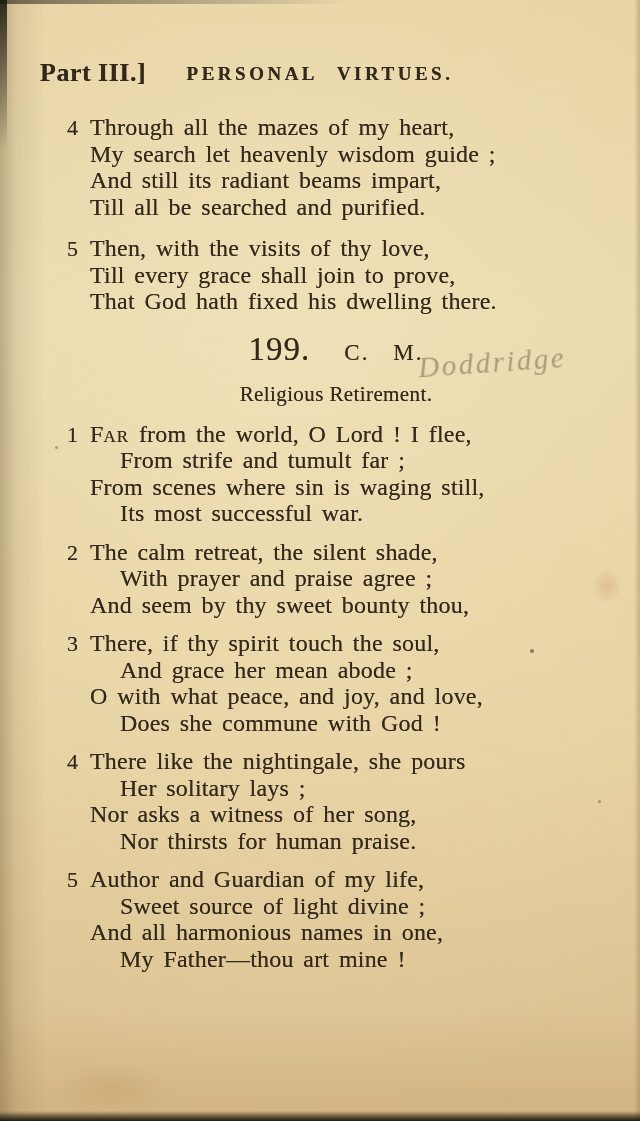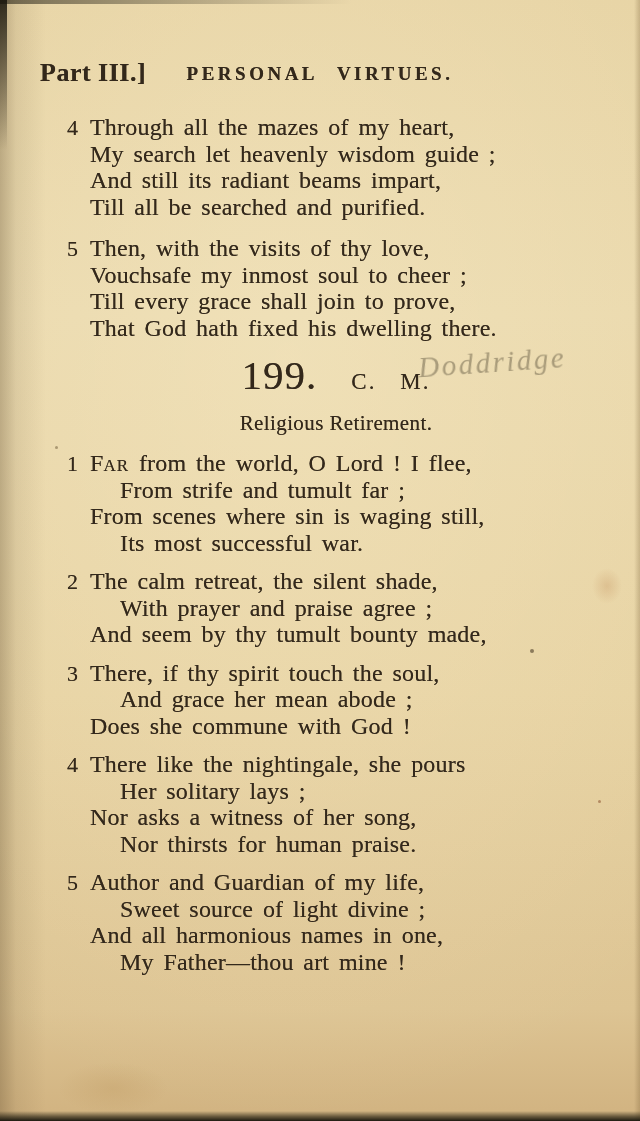"Vouchsafe my inmost soul to" div.vline { html: <div>Vouchsafe my inmost soul to cheer ;</div> -> none }
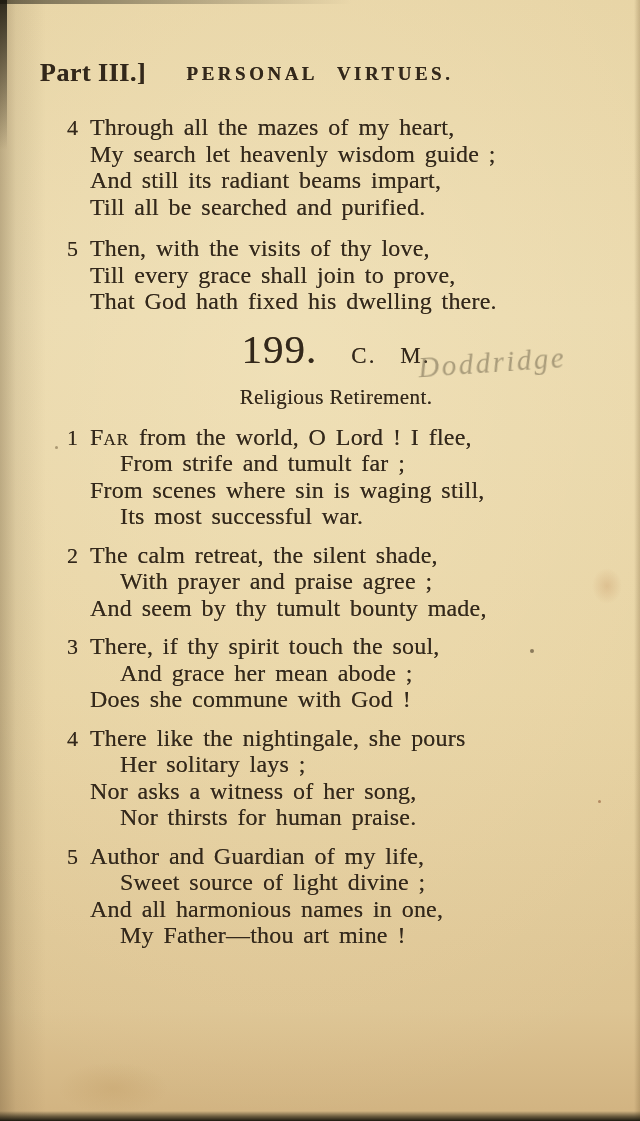"199." .hymn-number { font-size: 41px -> 33px }
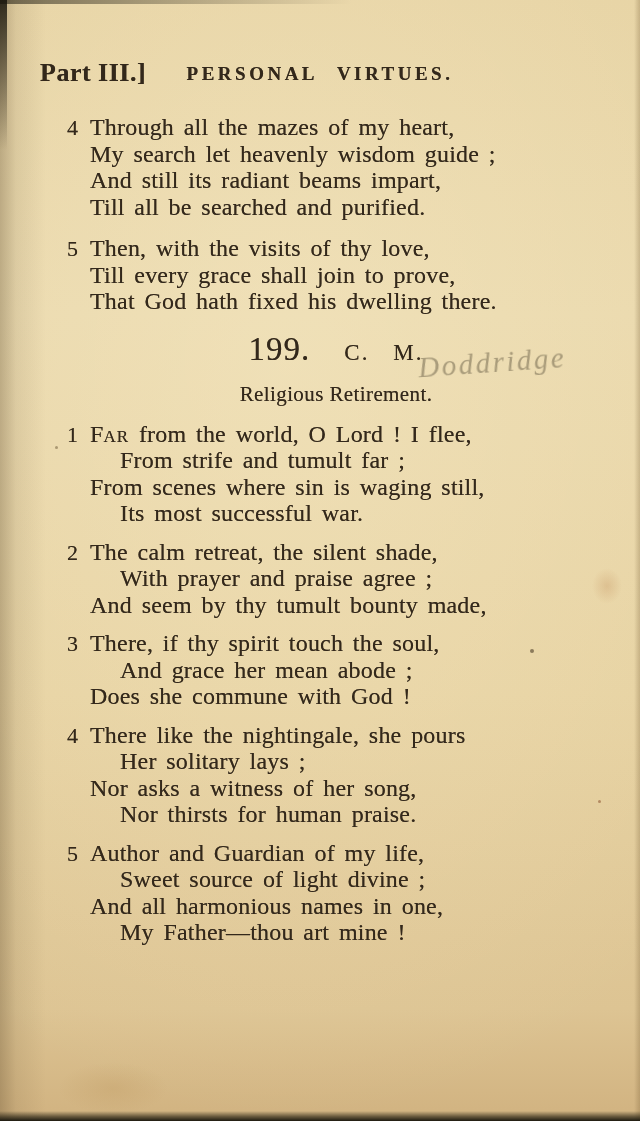"And seem by thy tumult" div.vline { text: tumult bounty made -> sweet bounty thou }
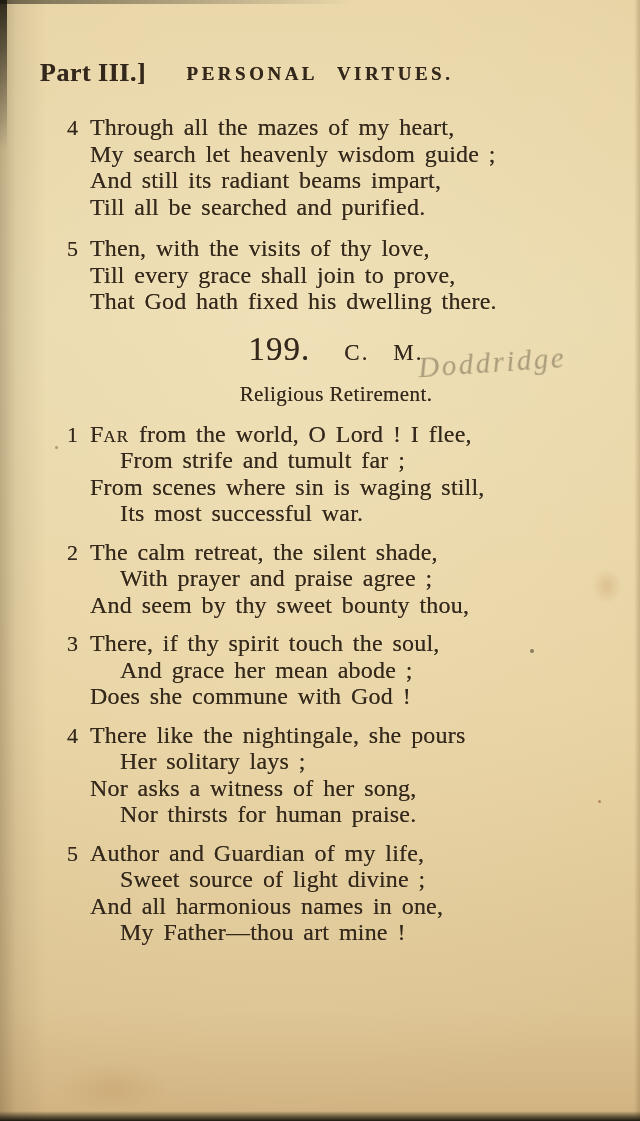"O with what peace, and" div.vline { html: none -> <div>O with what peace, and joy, and love,</div> }
